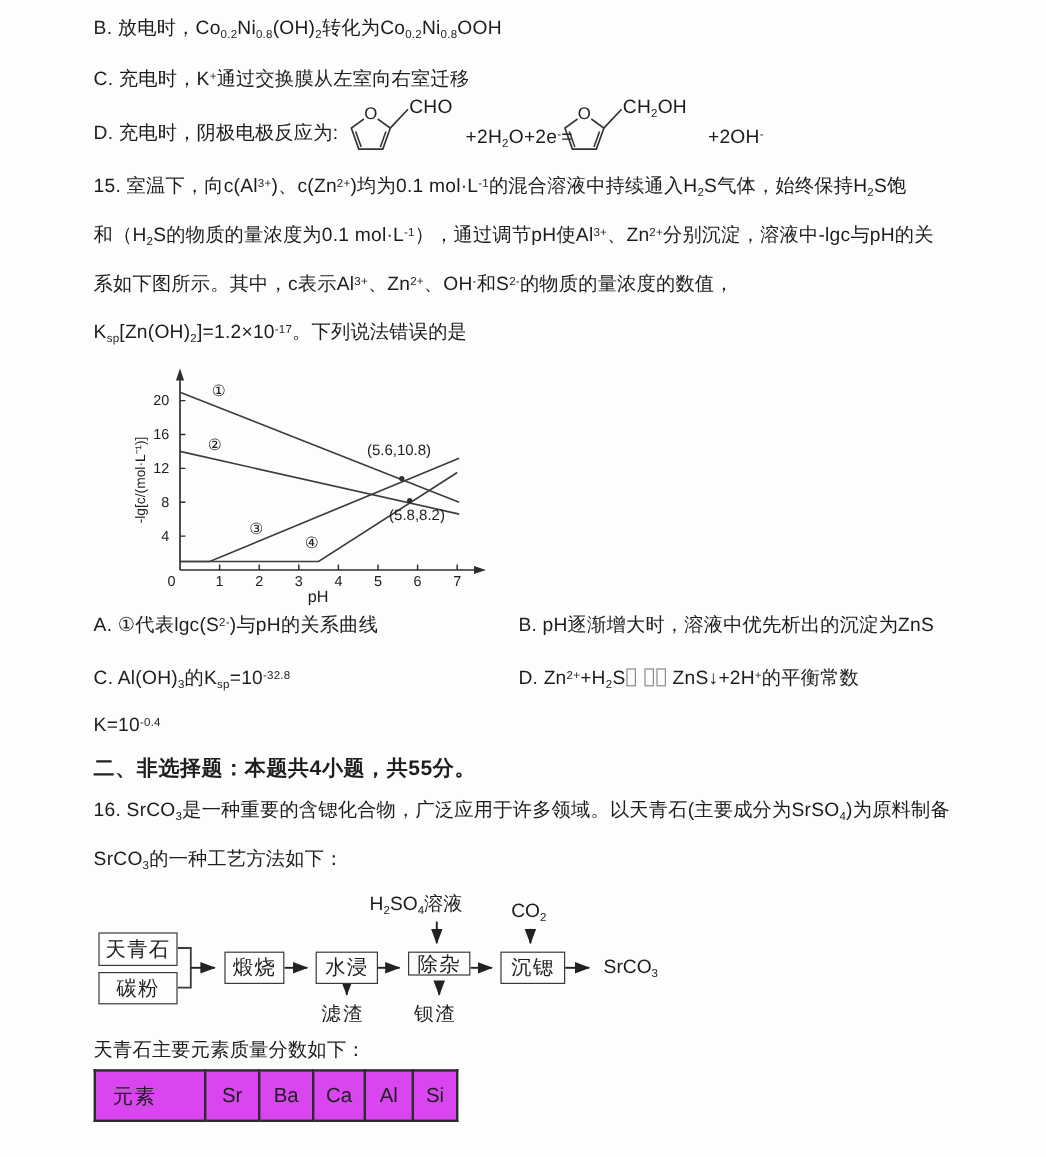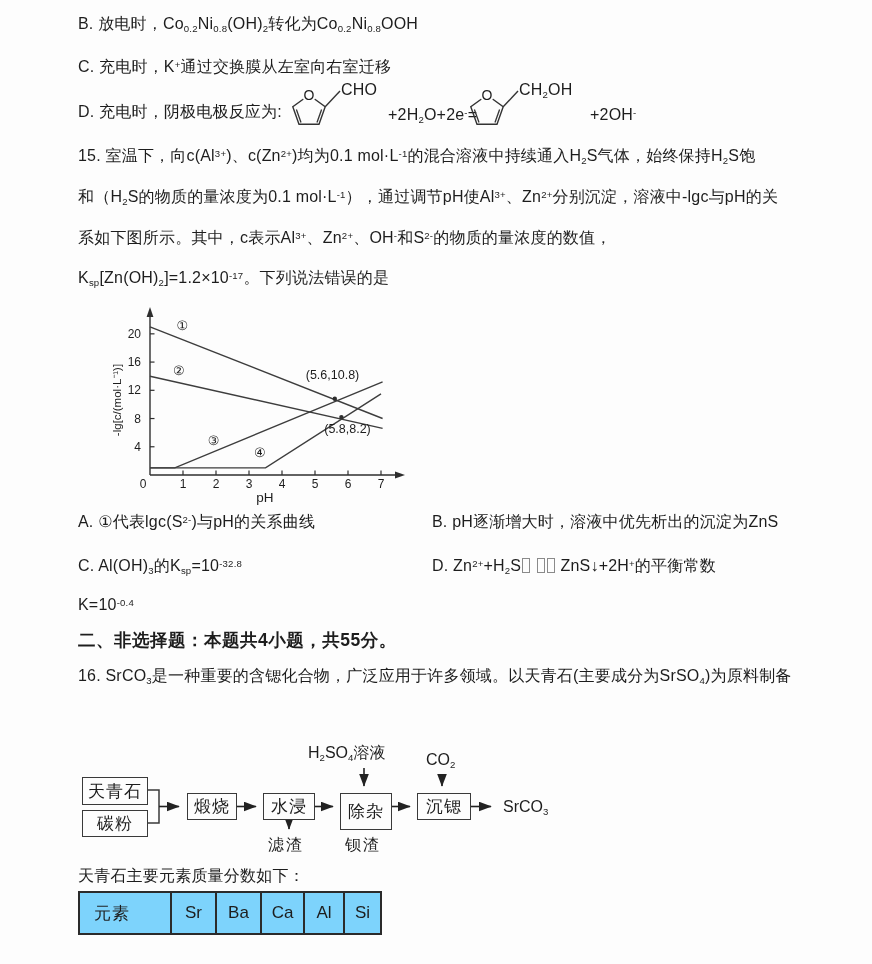"SrCO3的一种工艺方法如下：" div.abs { html: none -> <div>SrCO<sub>3</sub>的一种工艺方法如下：</div> }
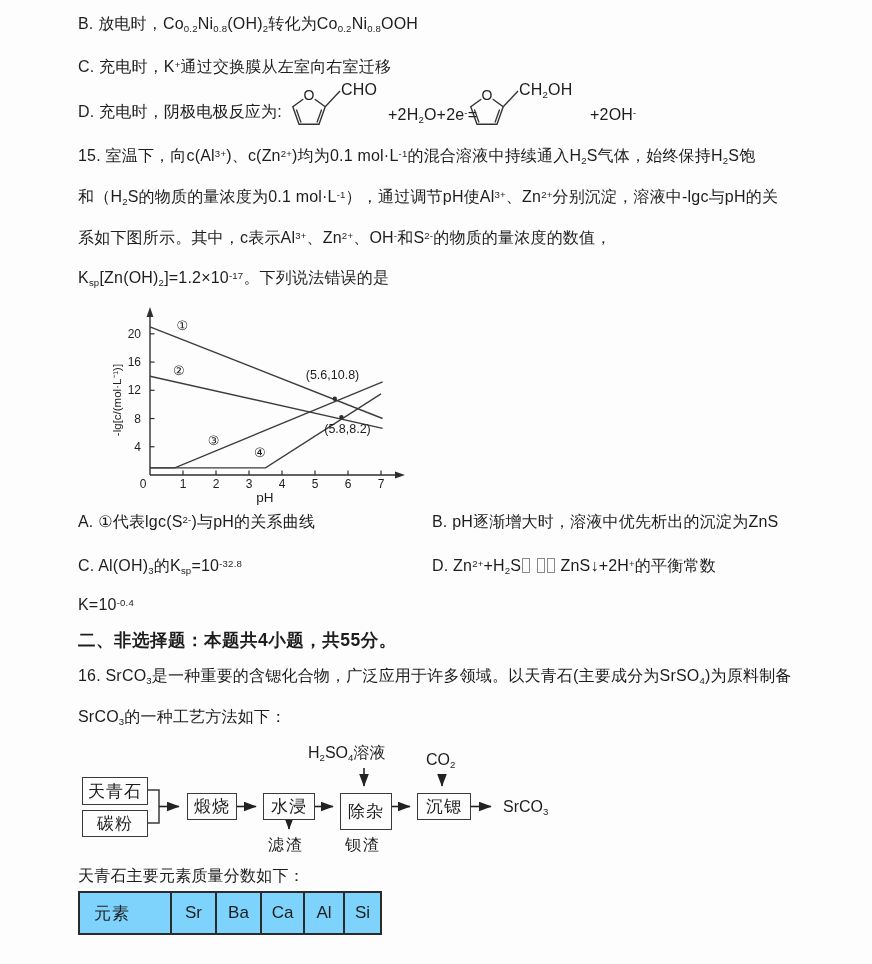"除杂" div.flow-box { height: 37px -> 20px }
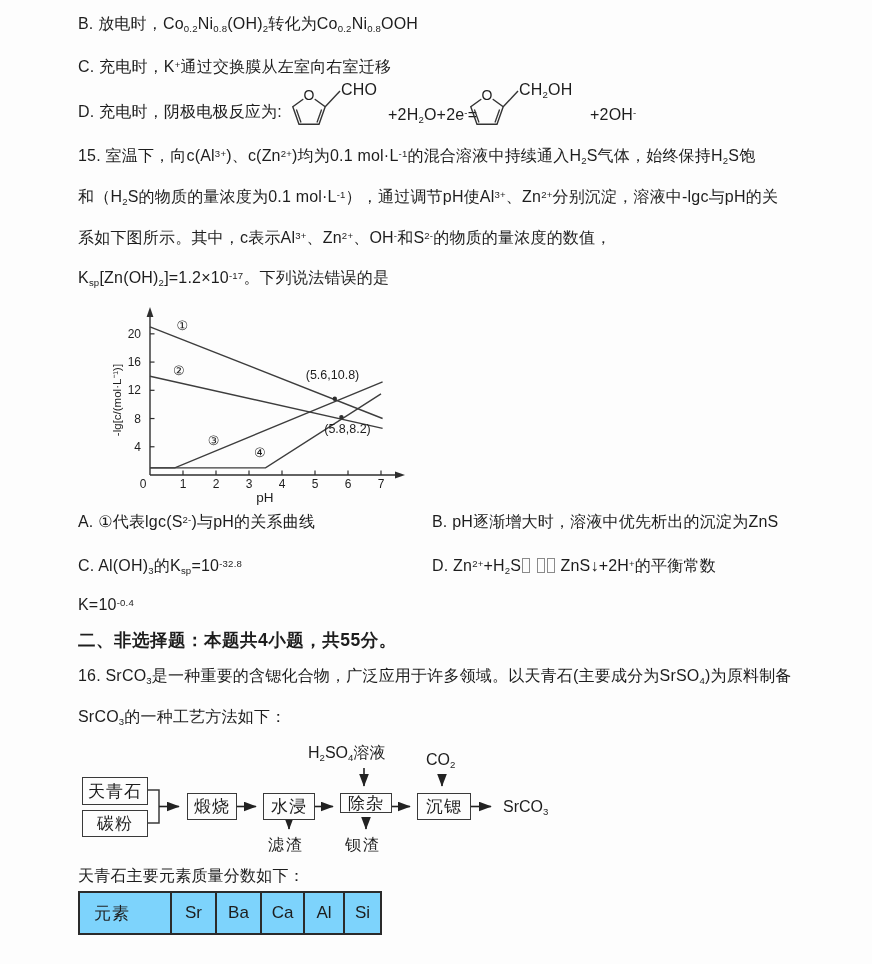"元素" .comp-table td { background: #7dd3fc -> #d946ef }
